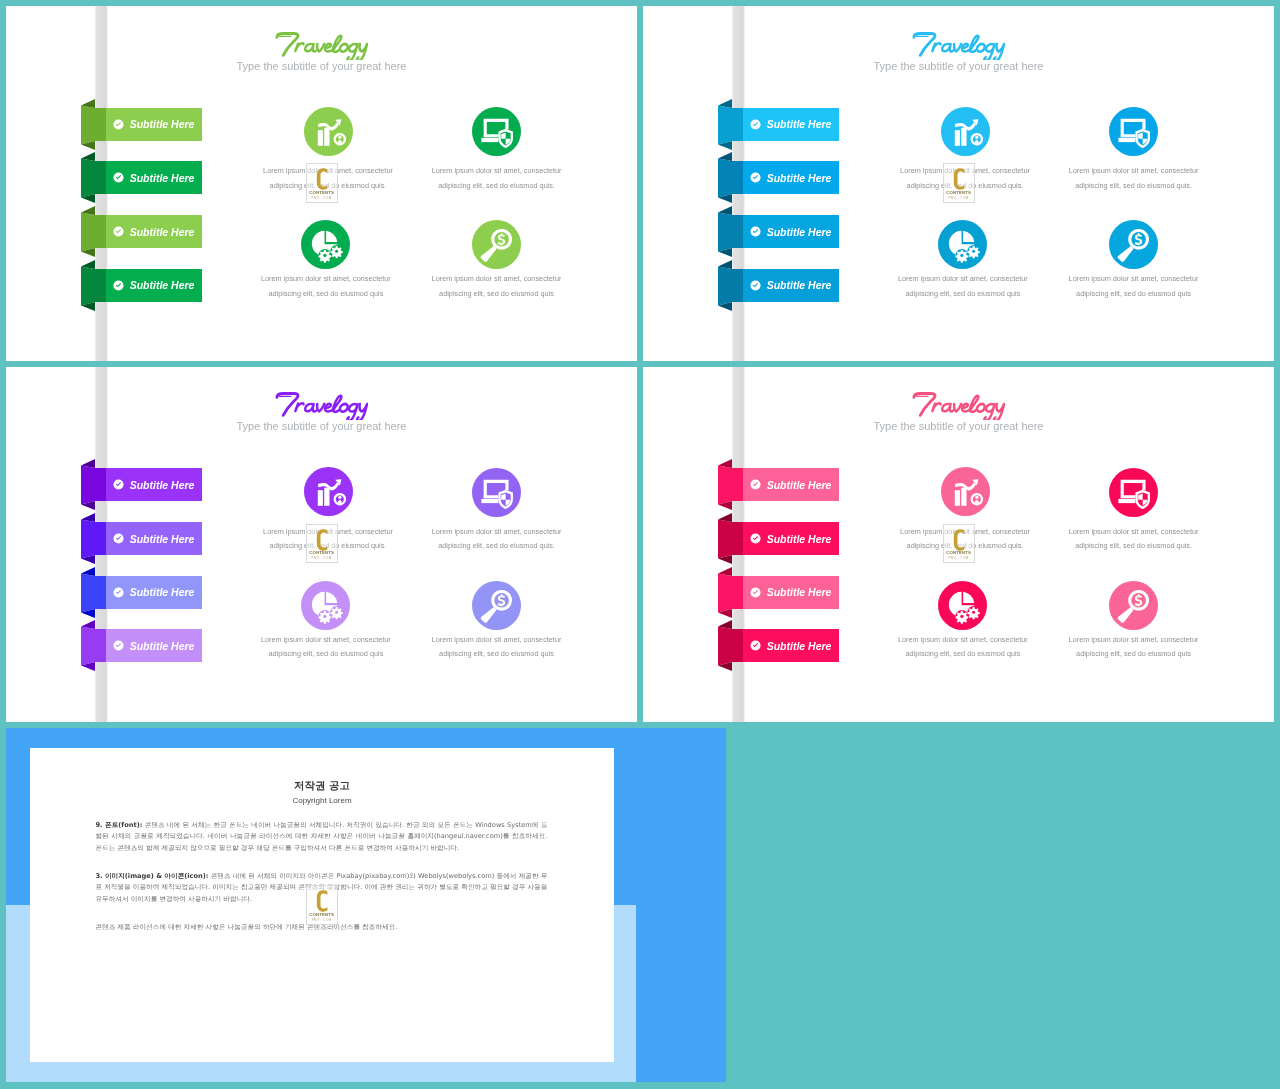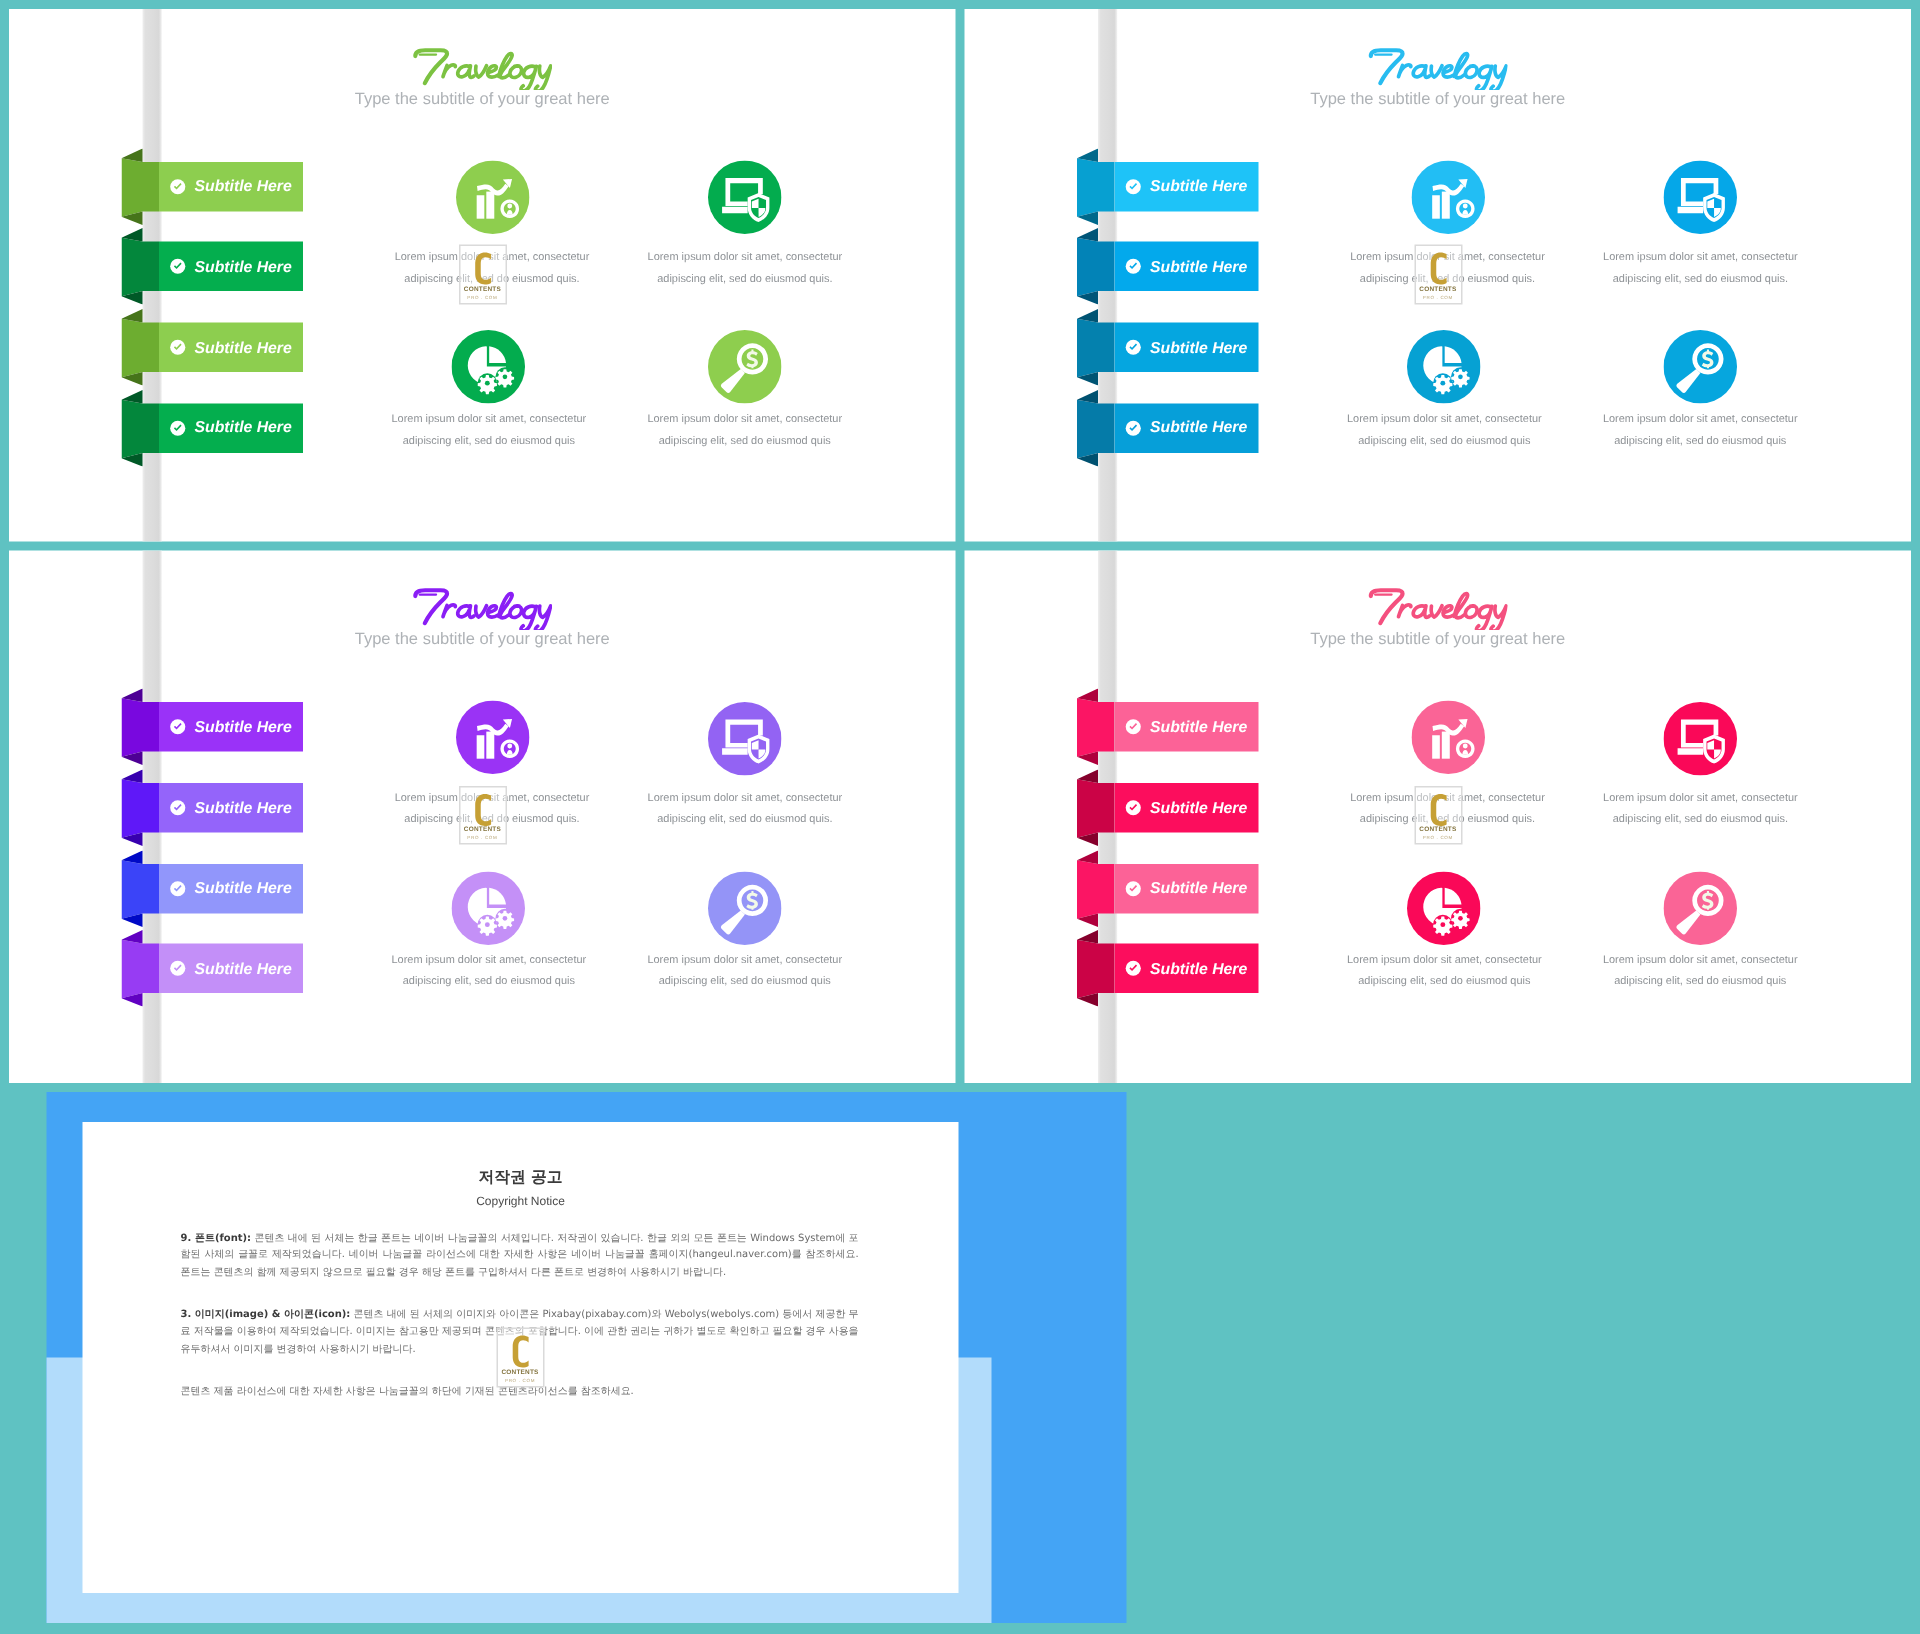"저작권 공고" .s5 { margin-left: 25px -> none }
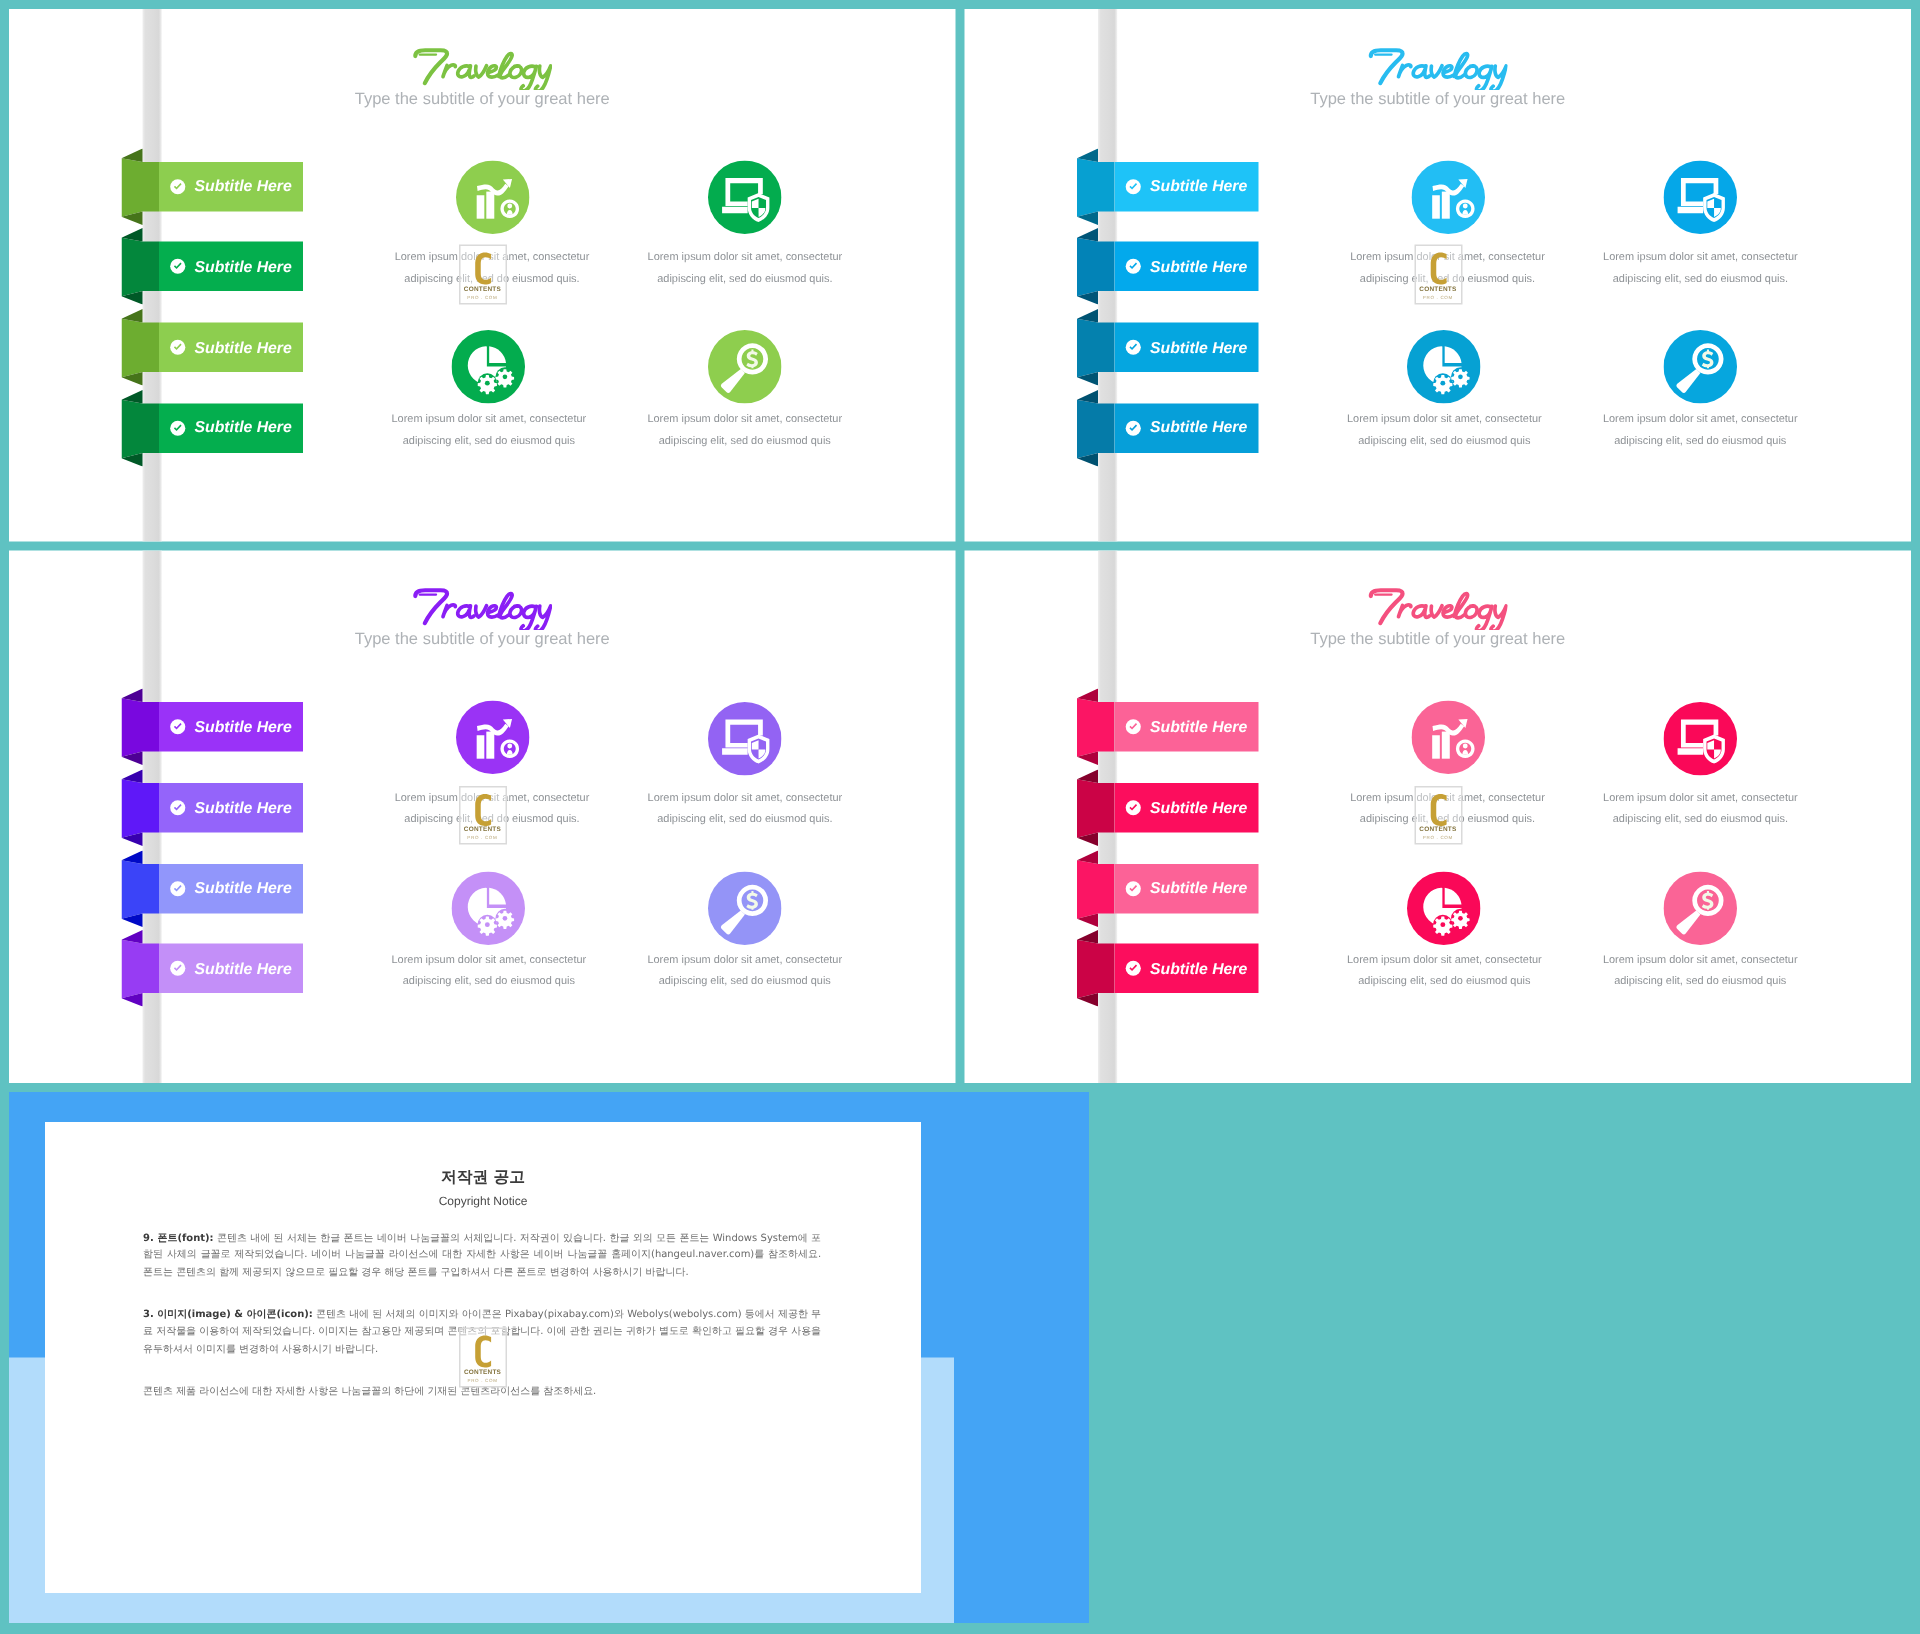"Copyright Notice" div.cp-sub { text: Notice -> Lorem }
